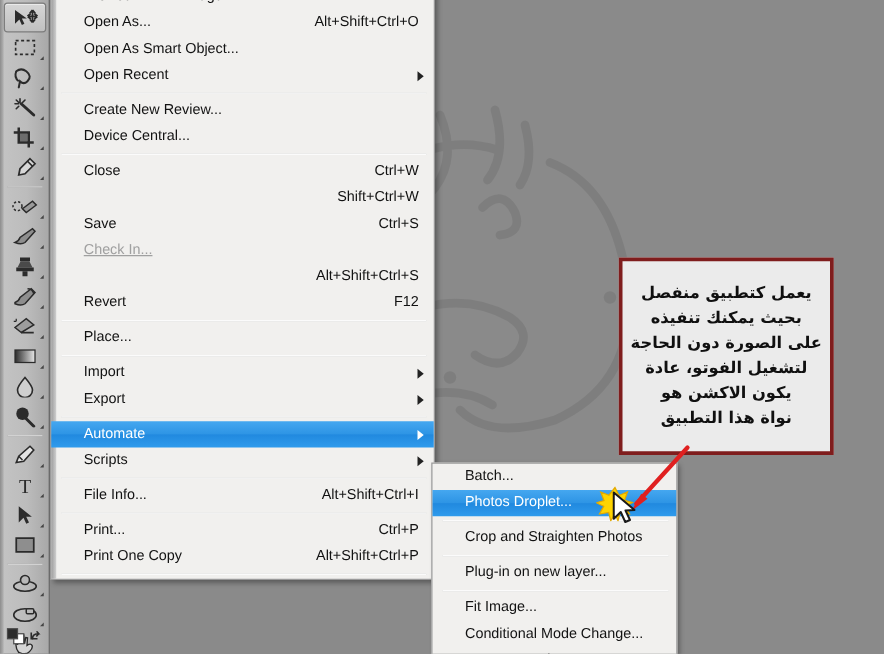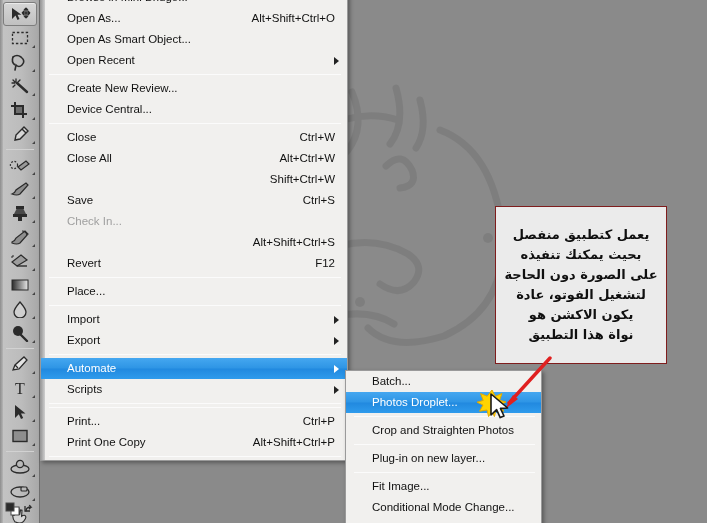"Close All" div.mi { html: <div> <span>Close All</span> <span>Alt+Ctrl+W</span> </div> -> none }
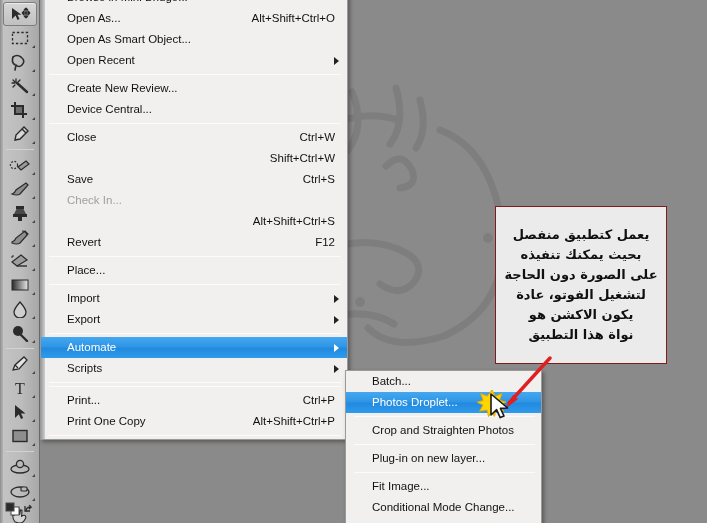"Check In..." .mi.dis { text-decoration: none -> underline }
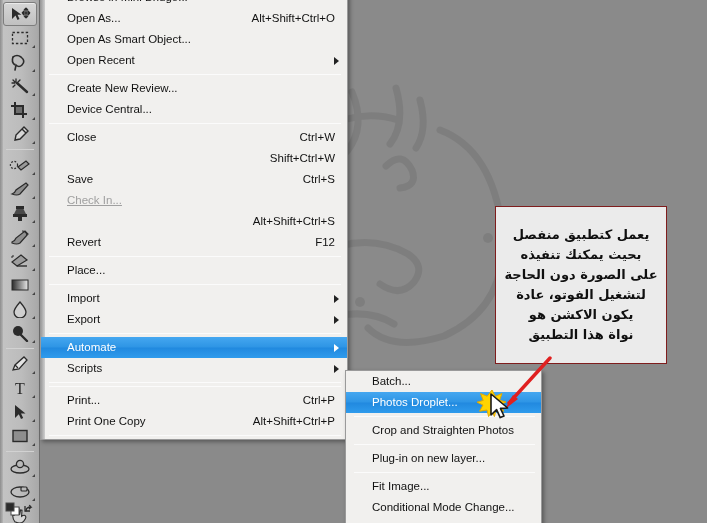"يعمل كتطبيق منفصل" #callout { border: 1px solid #7f1d1d -> 3px solid #7f1d1d }
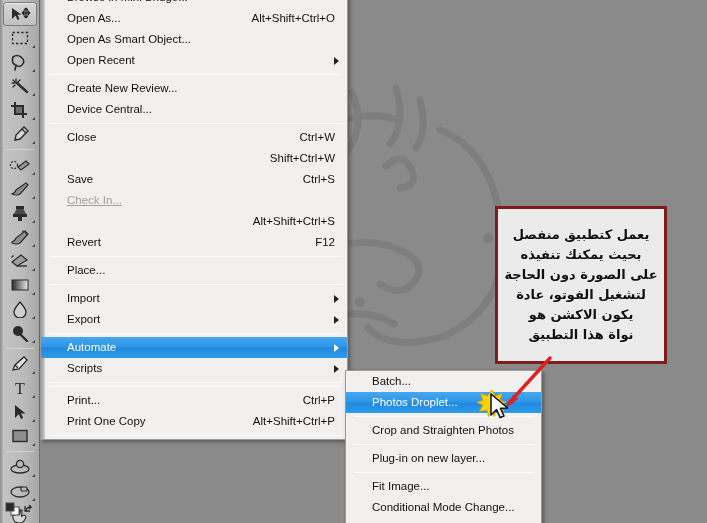"File Info..." div.mi { html: none -> <div> <span>File Info...</span> <span>Alt+Shift+Ctrl+I</span> </div> }
